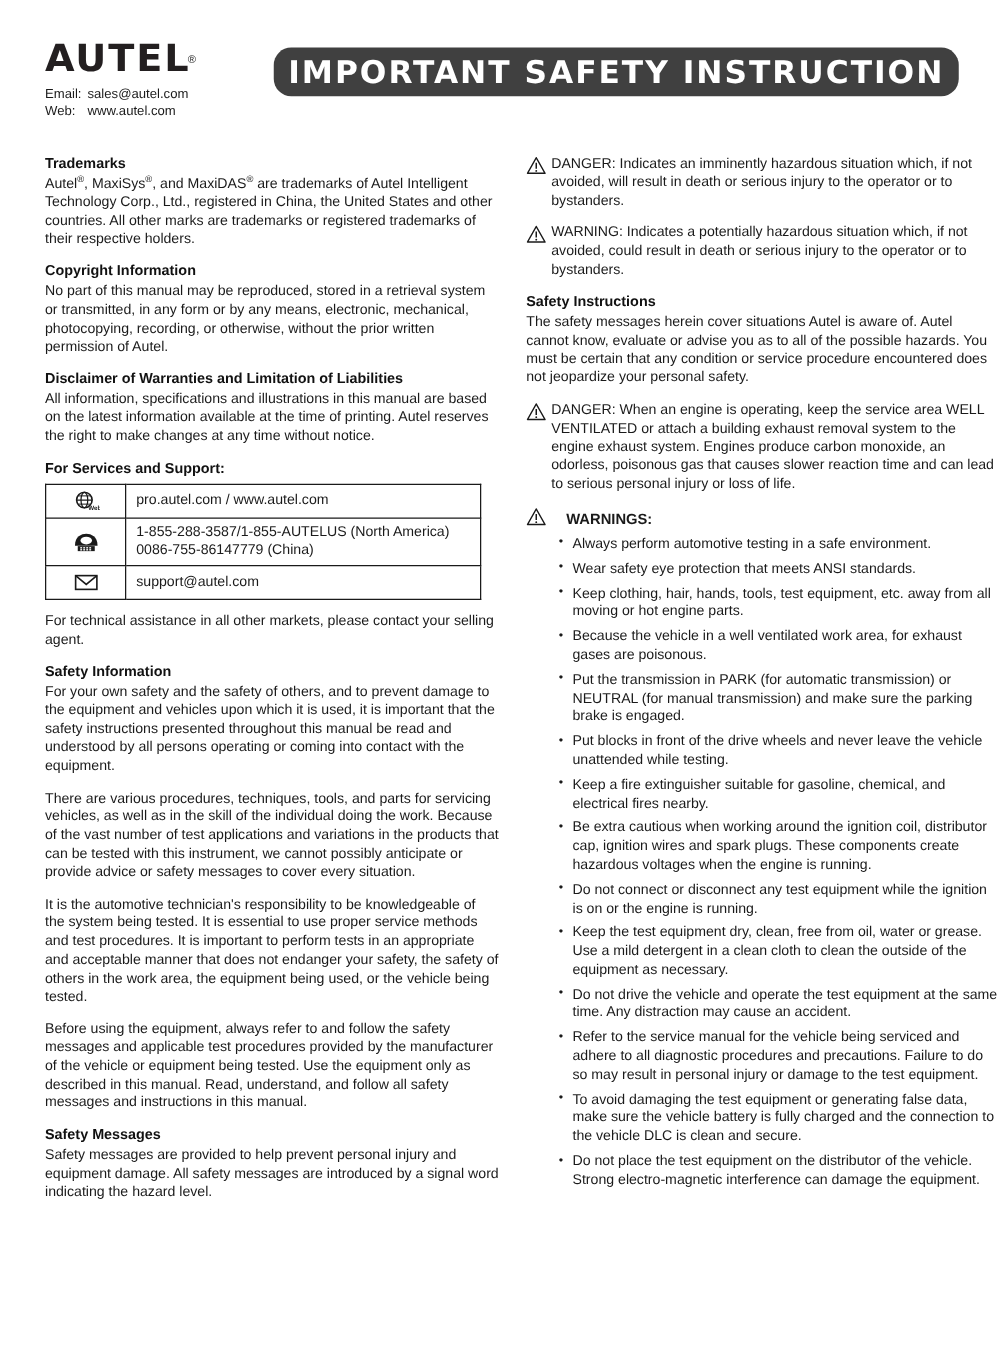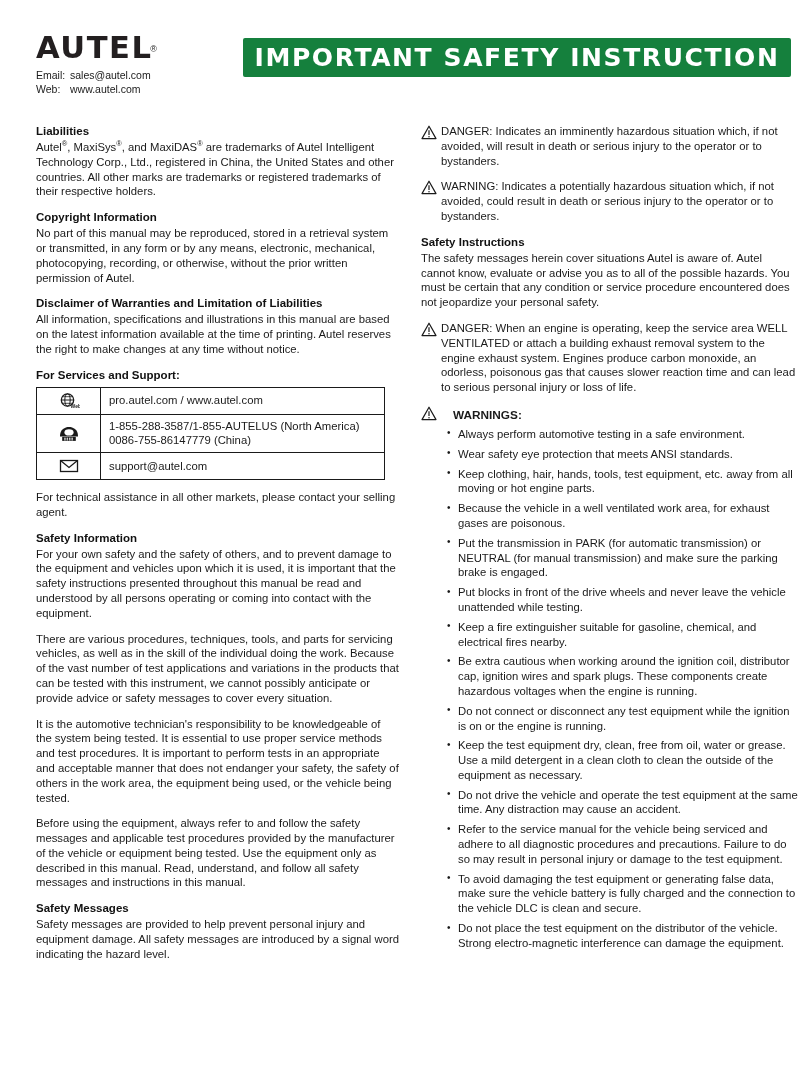"IMPORTANT SAFETY INSTRUCTION" .banner { background: #15803d -> #404040; border-radius: 2px -> 14px; margin-left: 24px -> none }
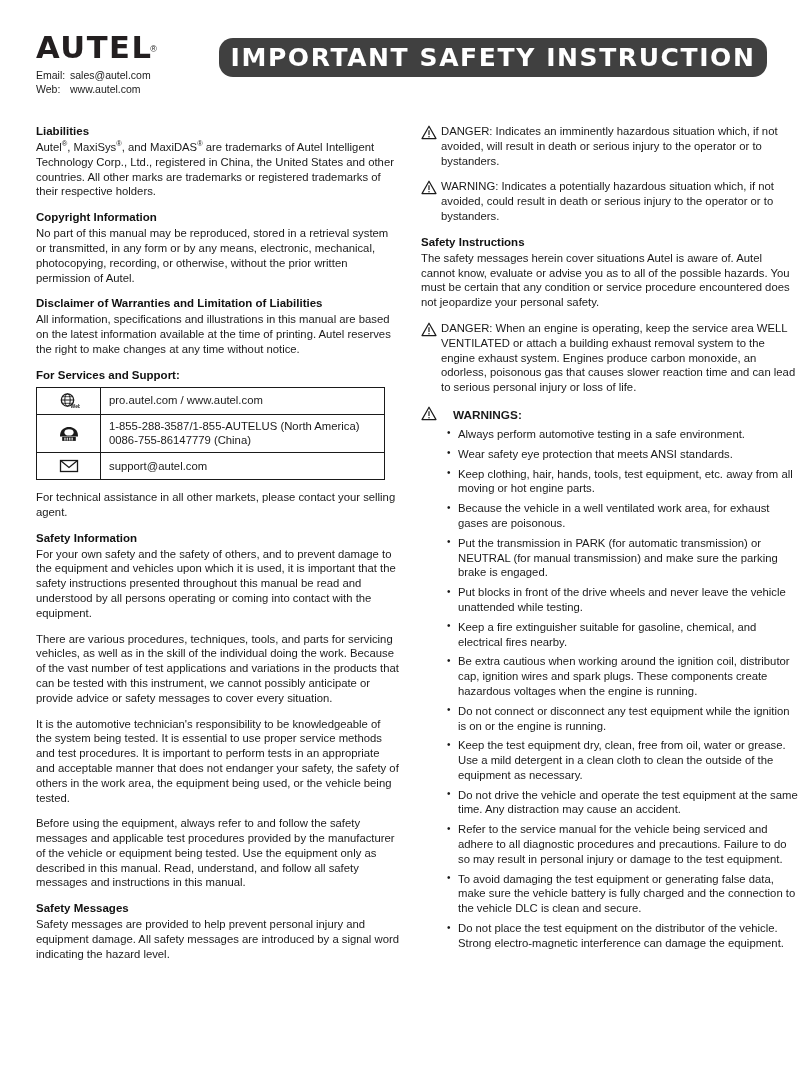"Liabilities" h3.sec { text: Liabilities -> Trademarks }
